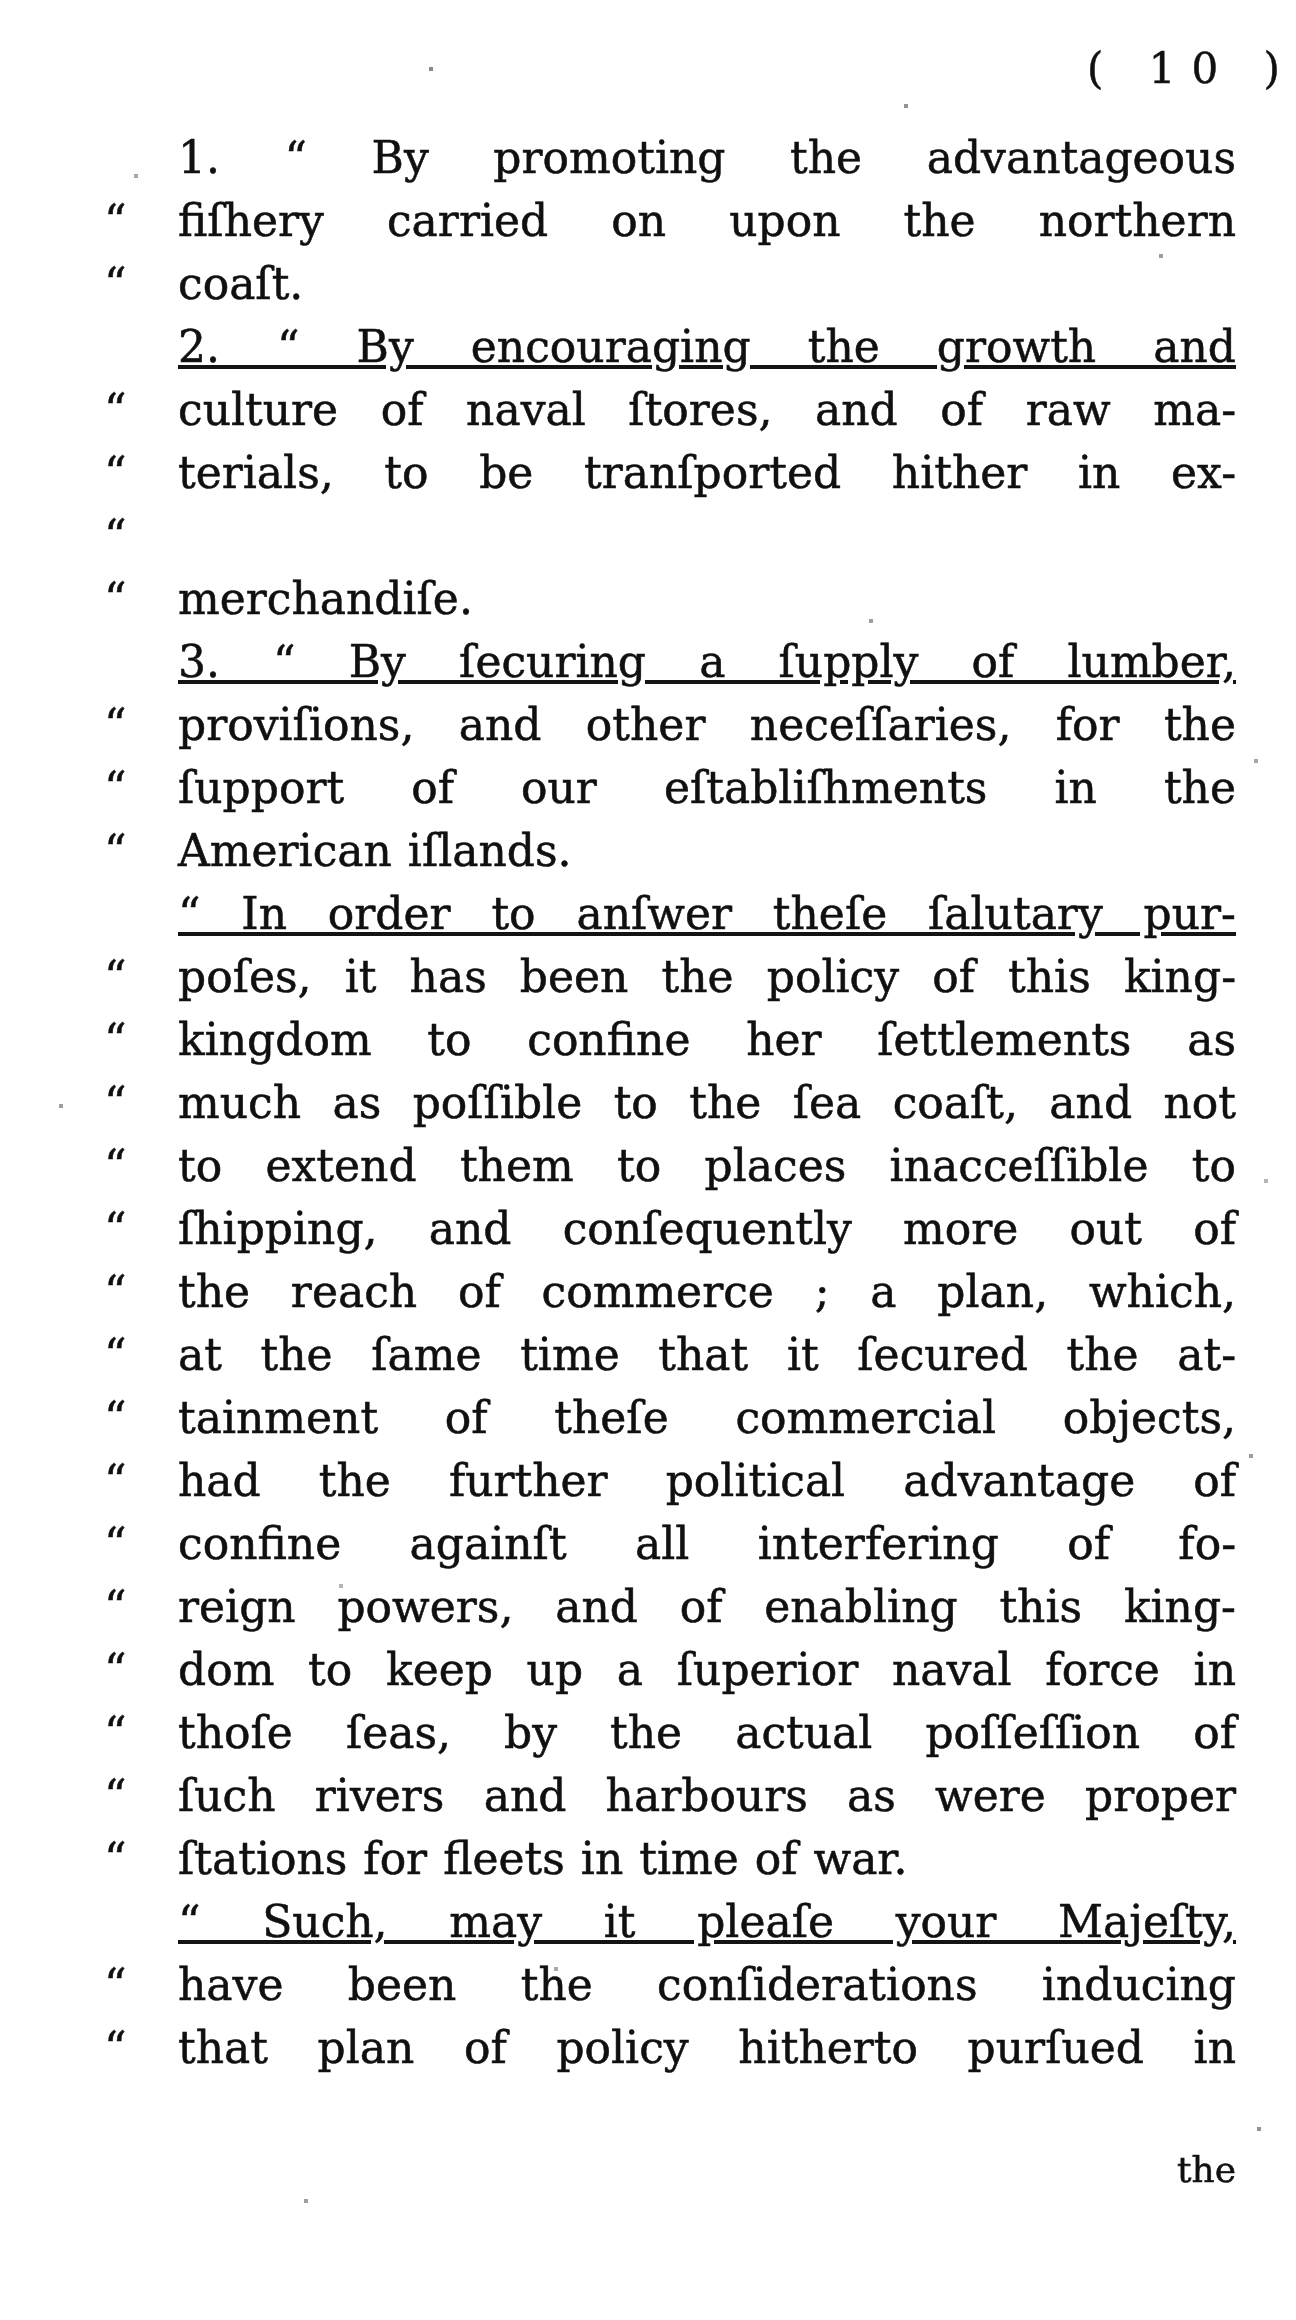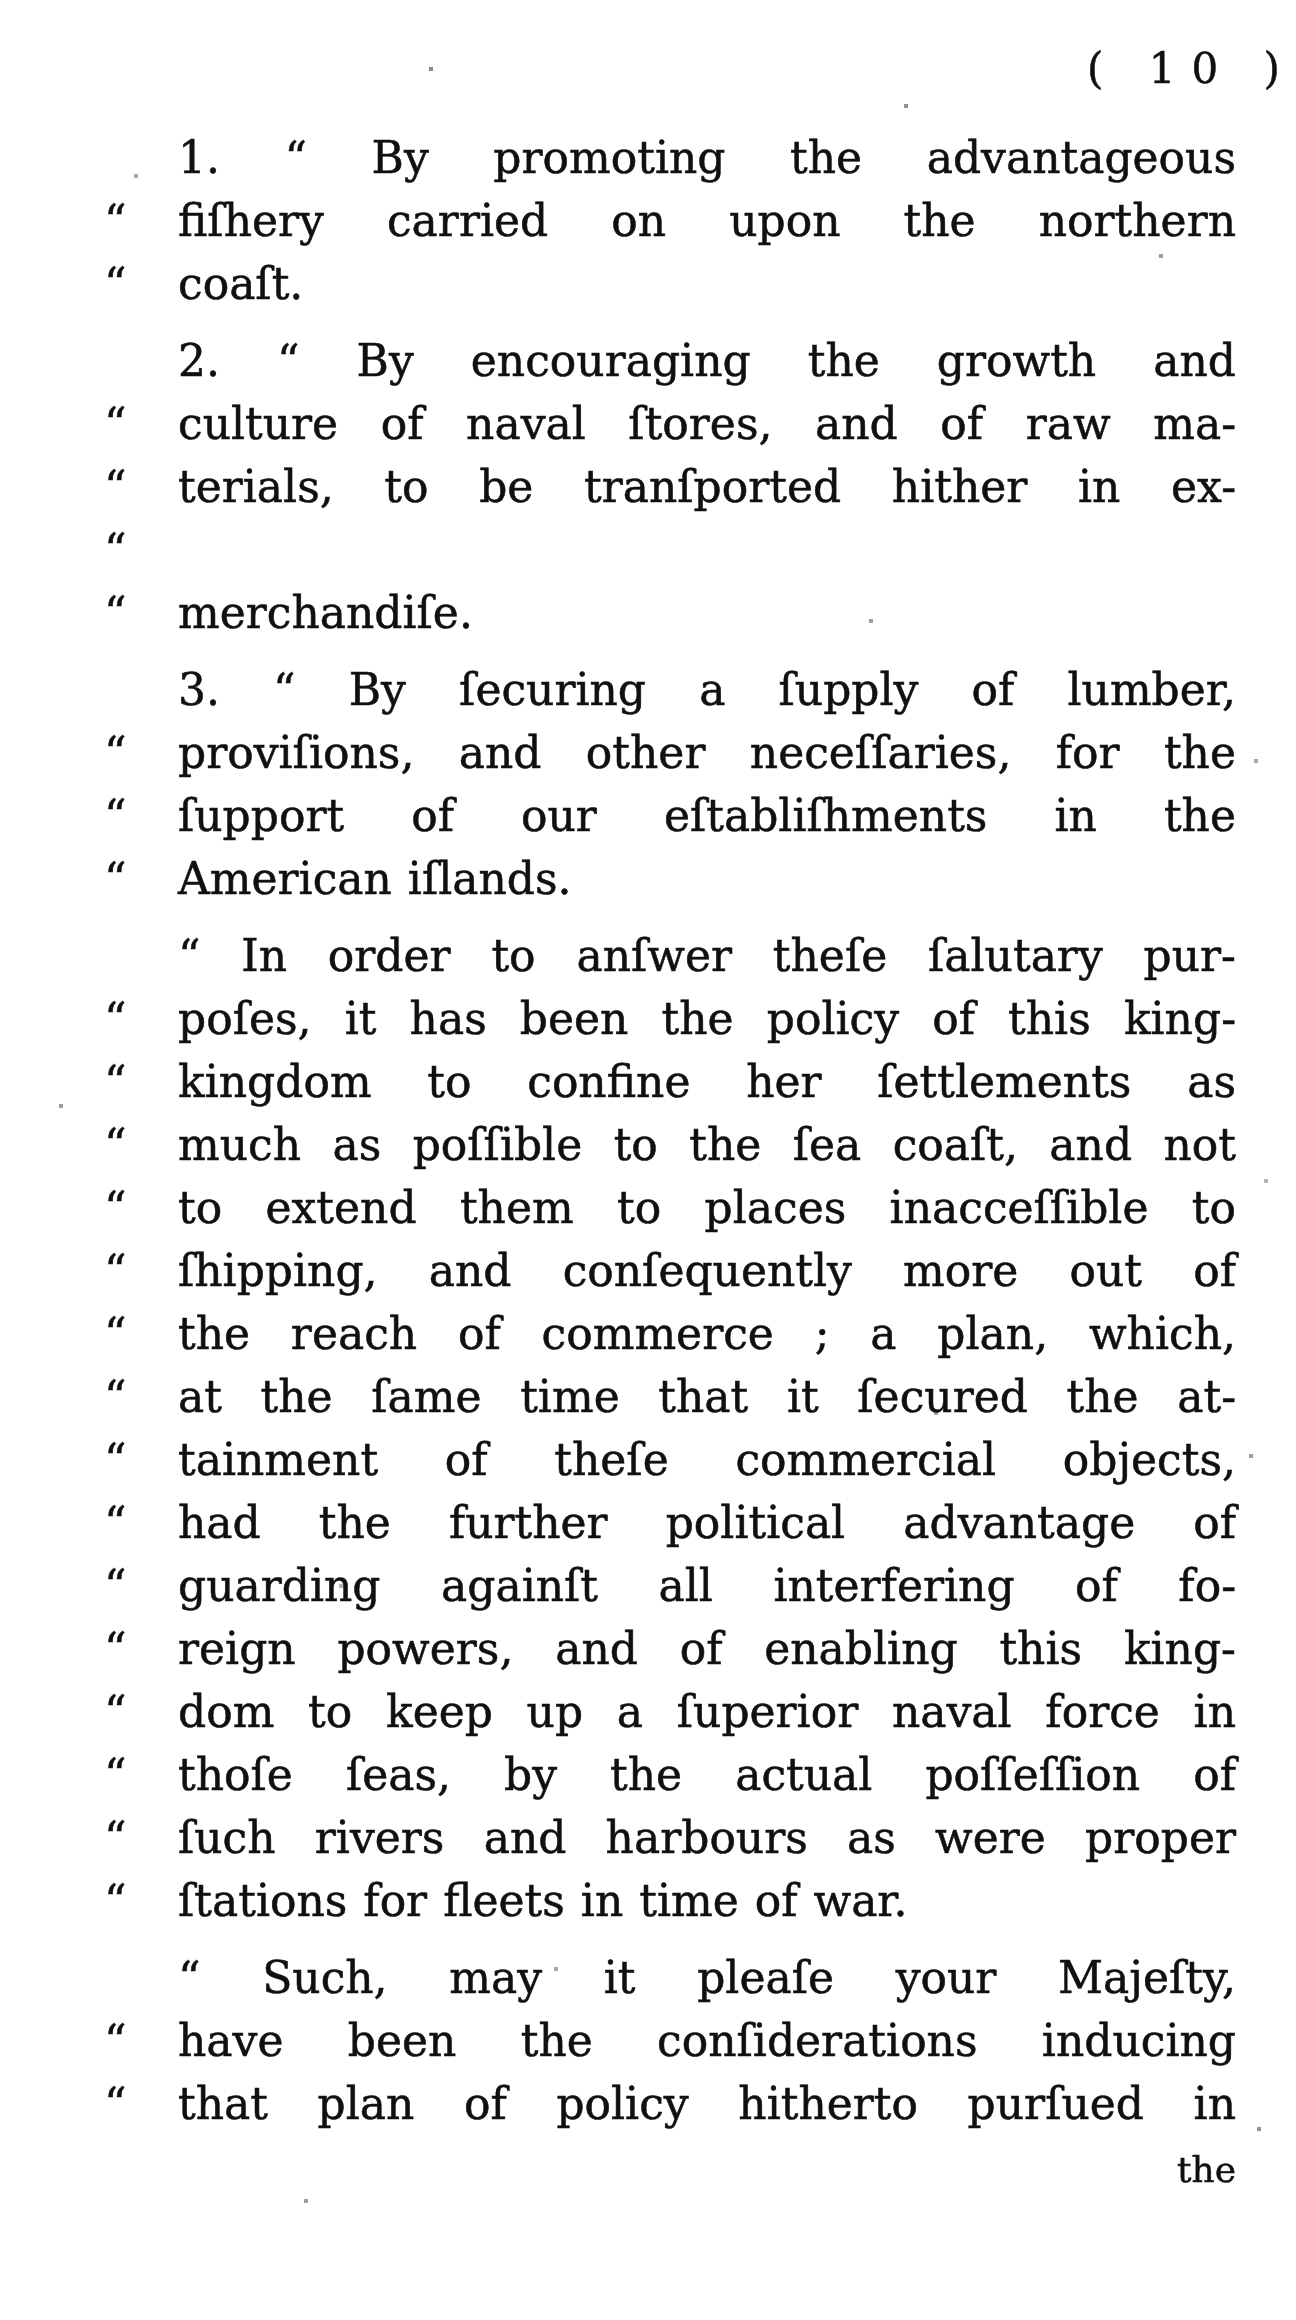"2. “ By encouraging the" .line.ps:not(:first-child) { margin-top: 14px -> 0; text-decoration: none -> underline }
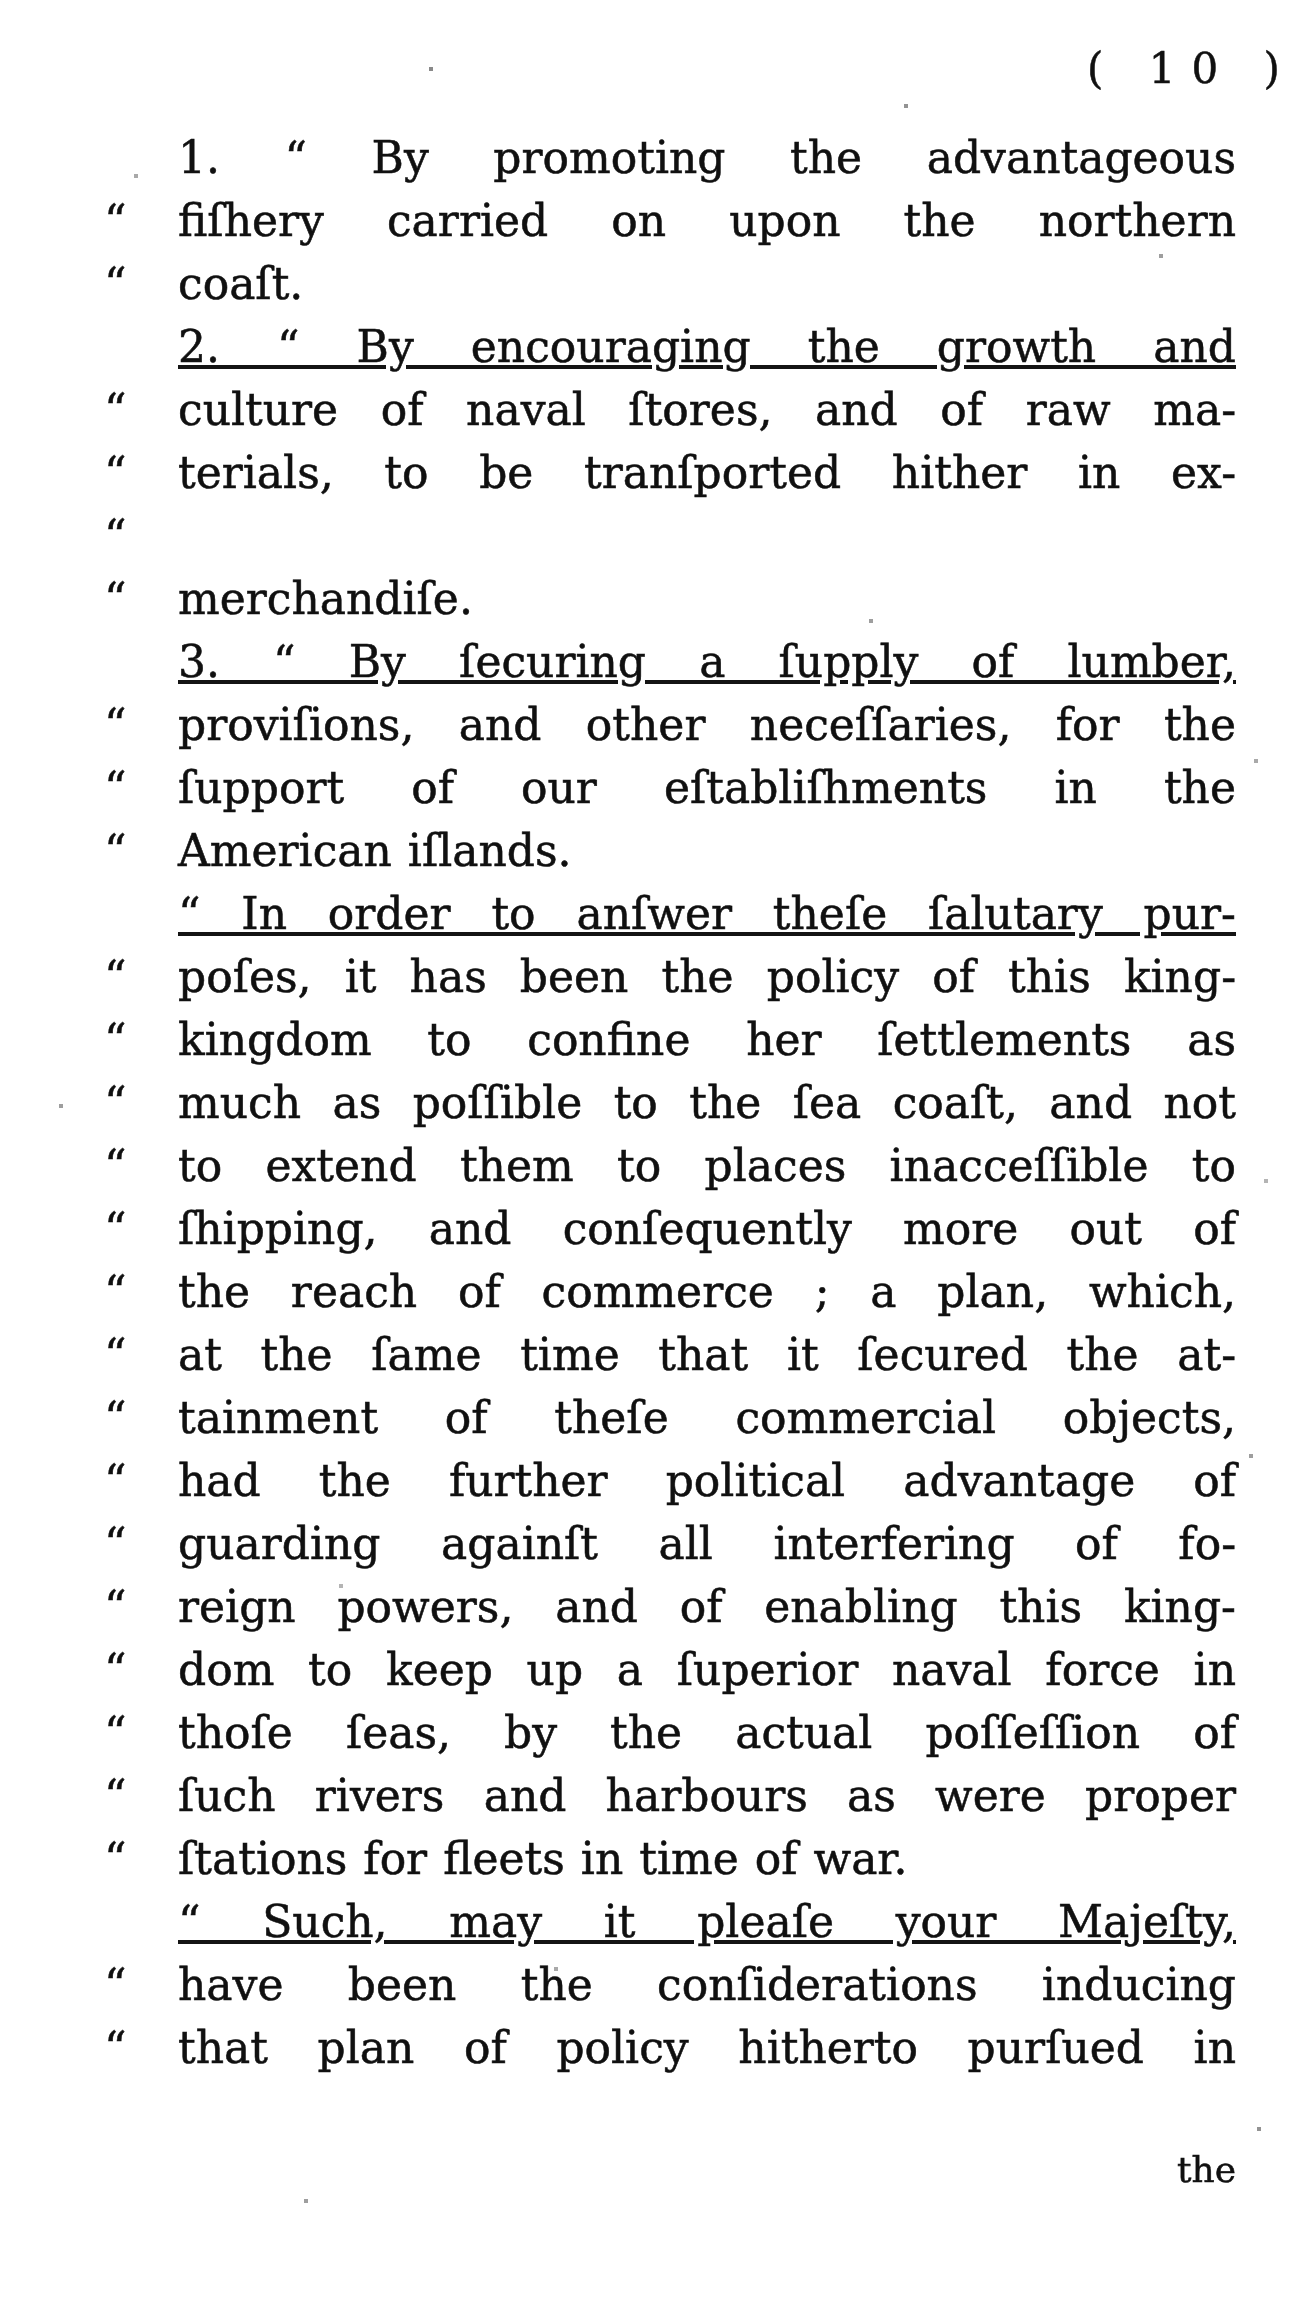"guarding againſt all interfering of" span { text: guarding -> confine }
